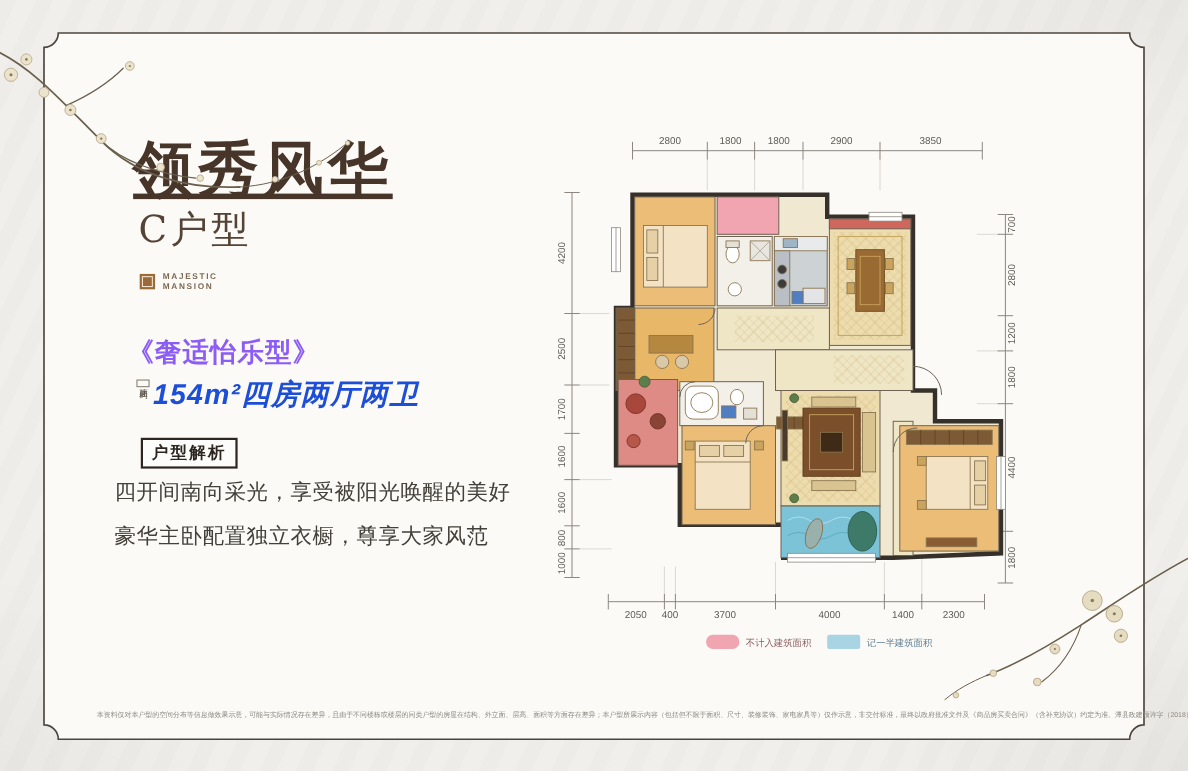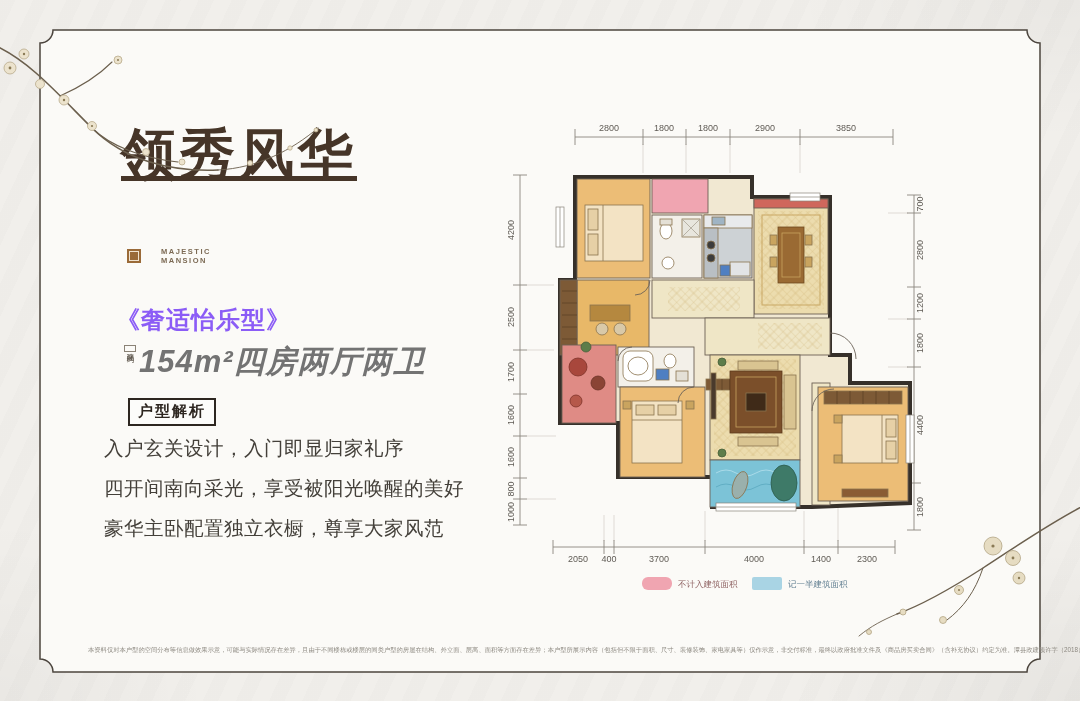"C户型" div.subtitle { html: none -> <div>C户型</div> }
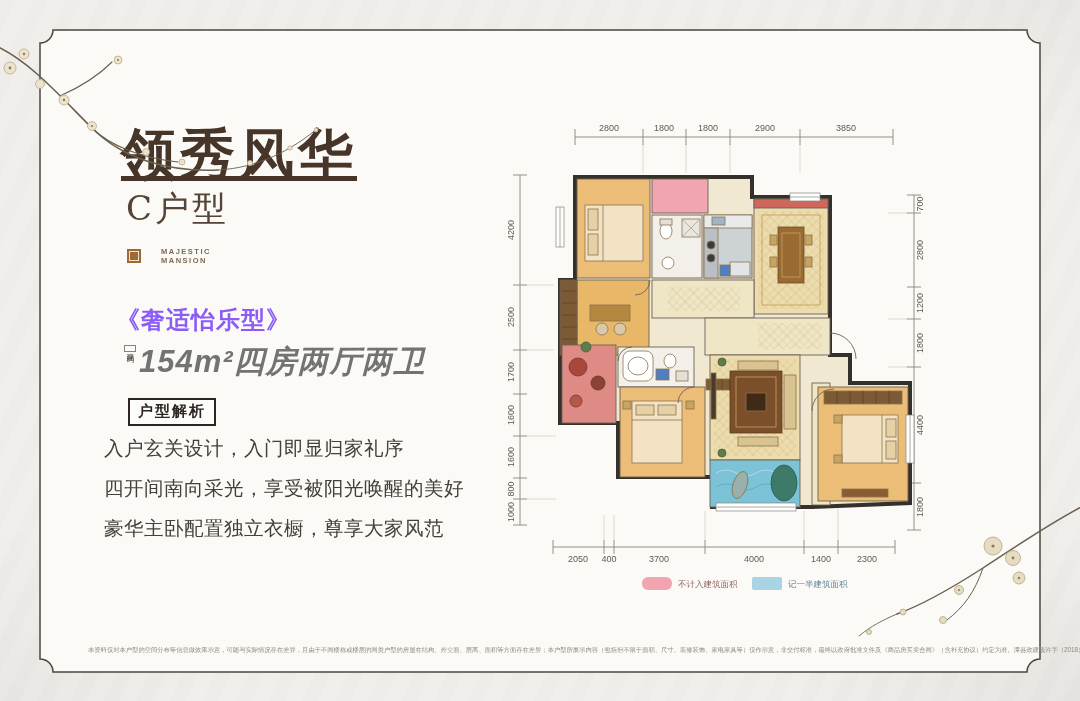"MAJESTIC" .brand { gap: 20px -> 7px }
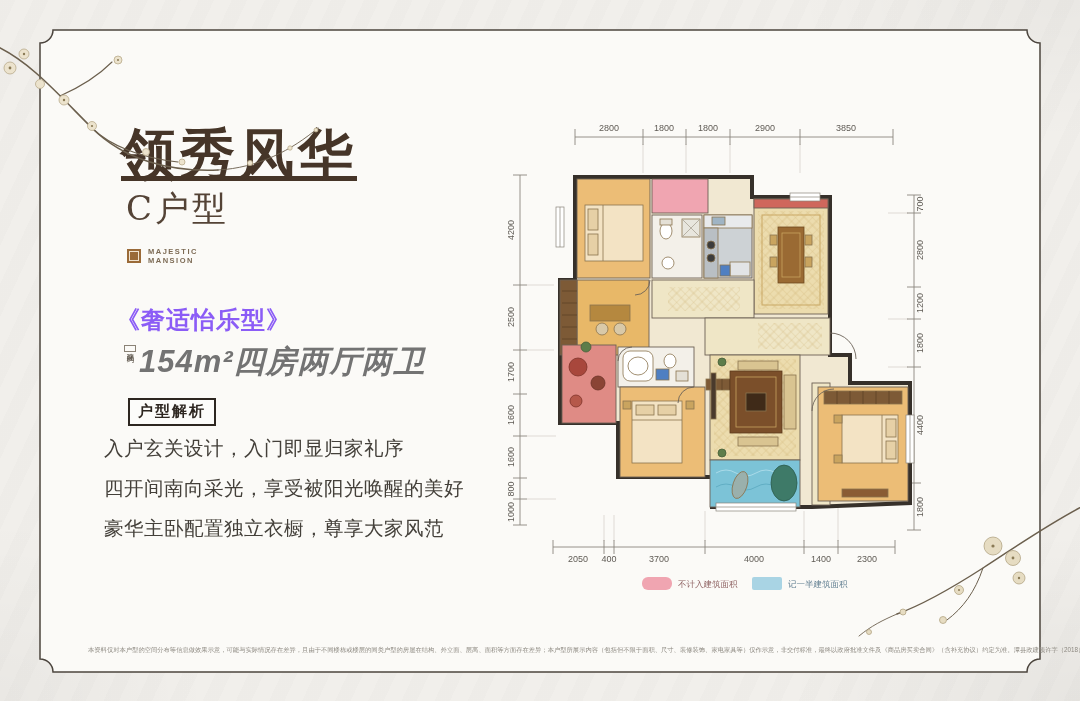"154m²四房两厅两卫" .area-text { color: #737373 -> #1d4ed8; font-size: 31px -> 26px }
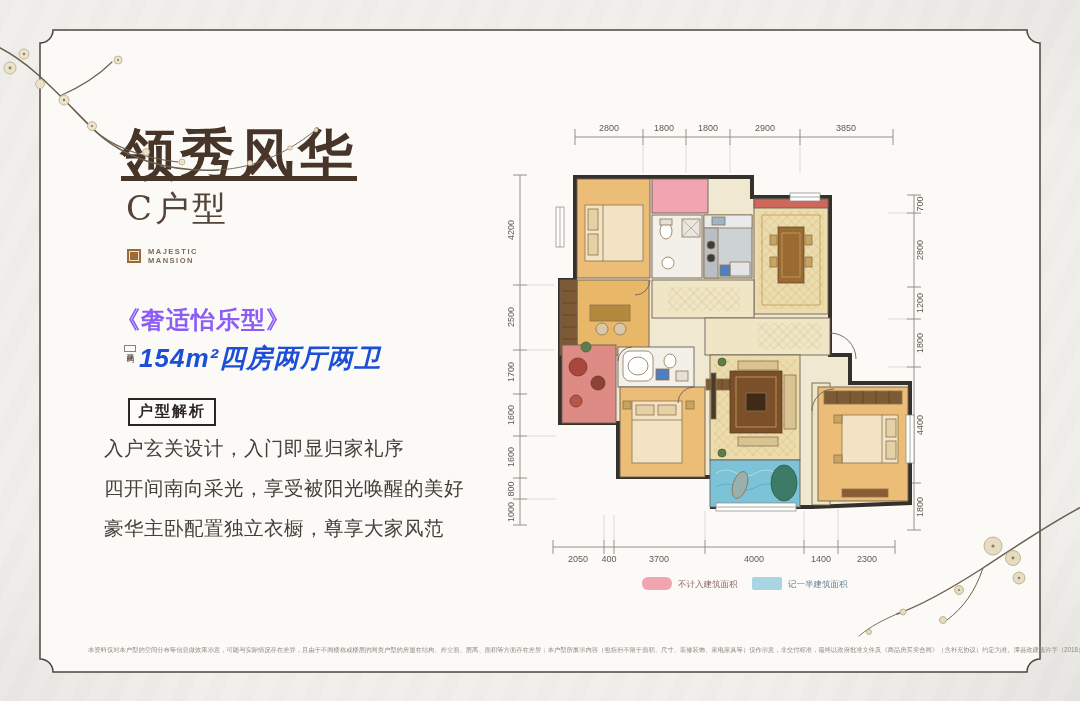"入户玄关设计，入门即显归家礼序" p { html: <p>入户玄关设计，入门即显归家礼序</p> -> none }
